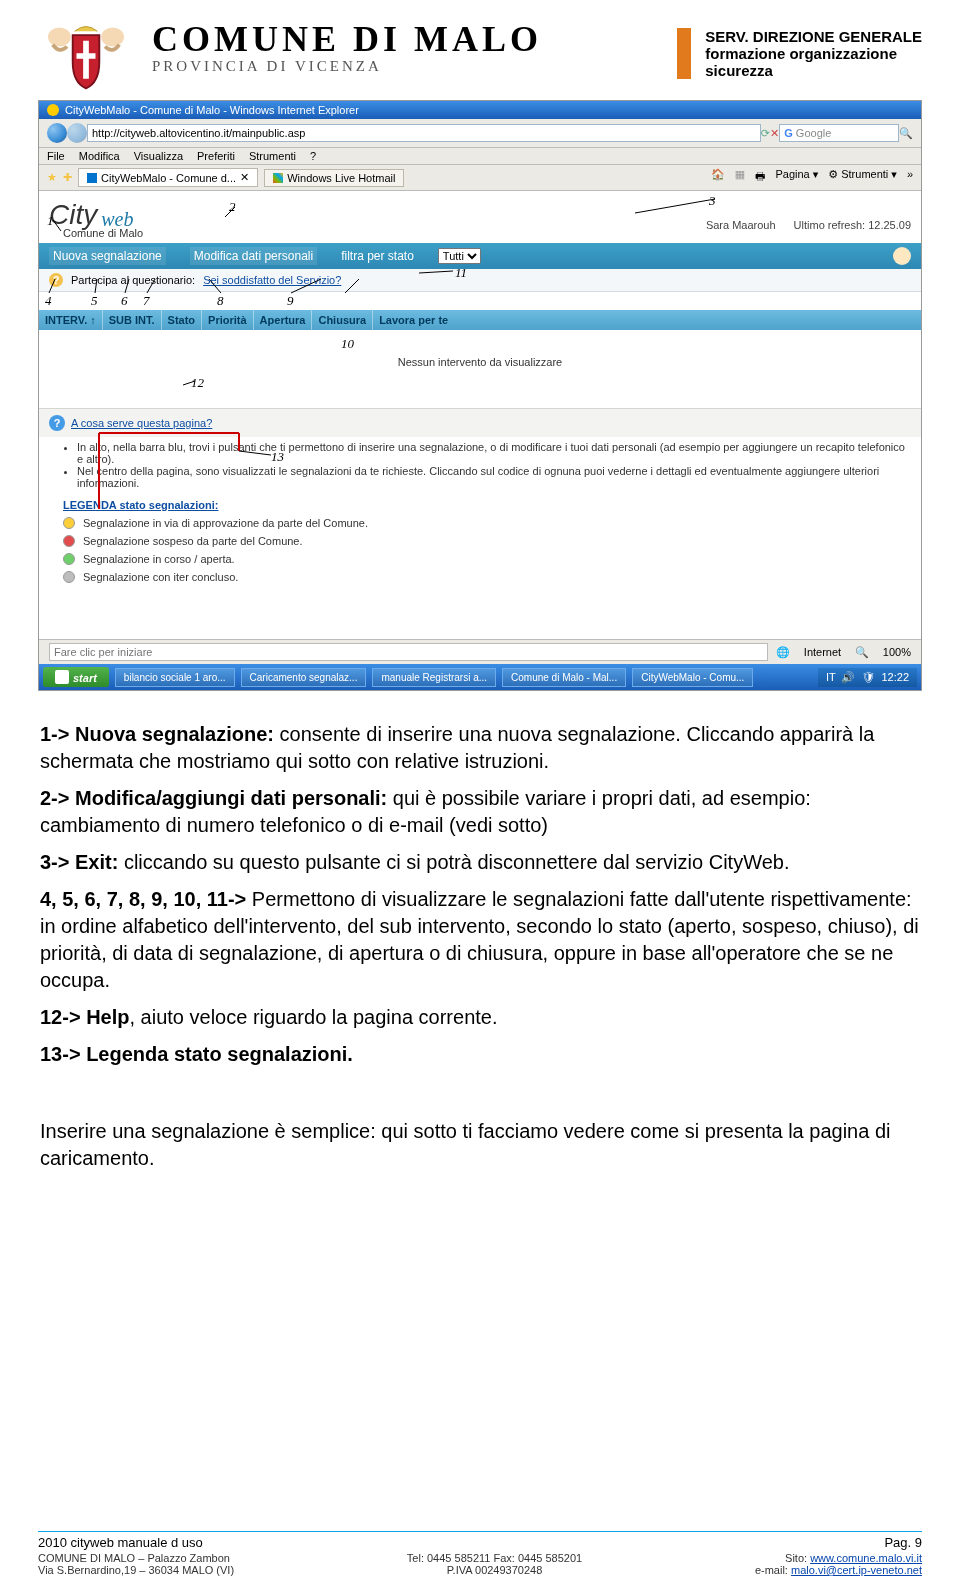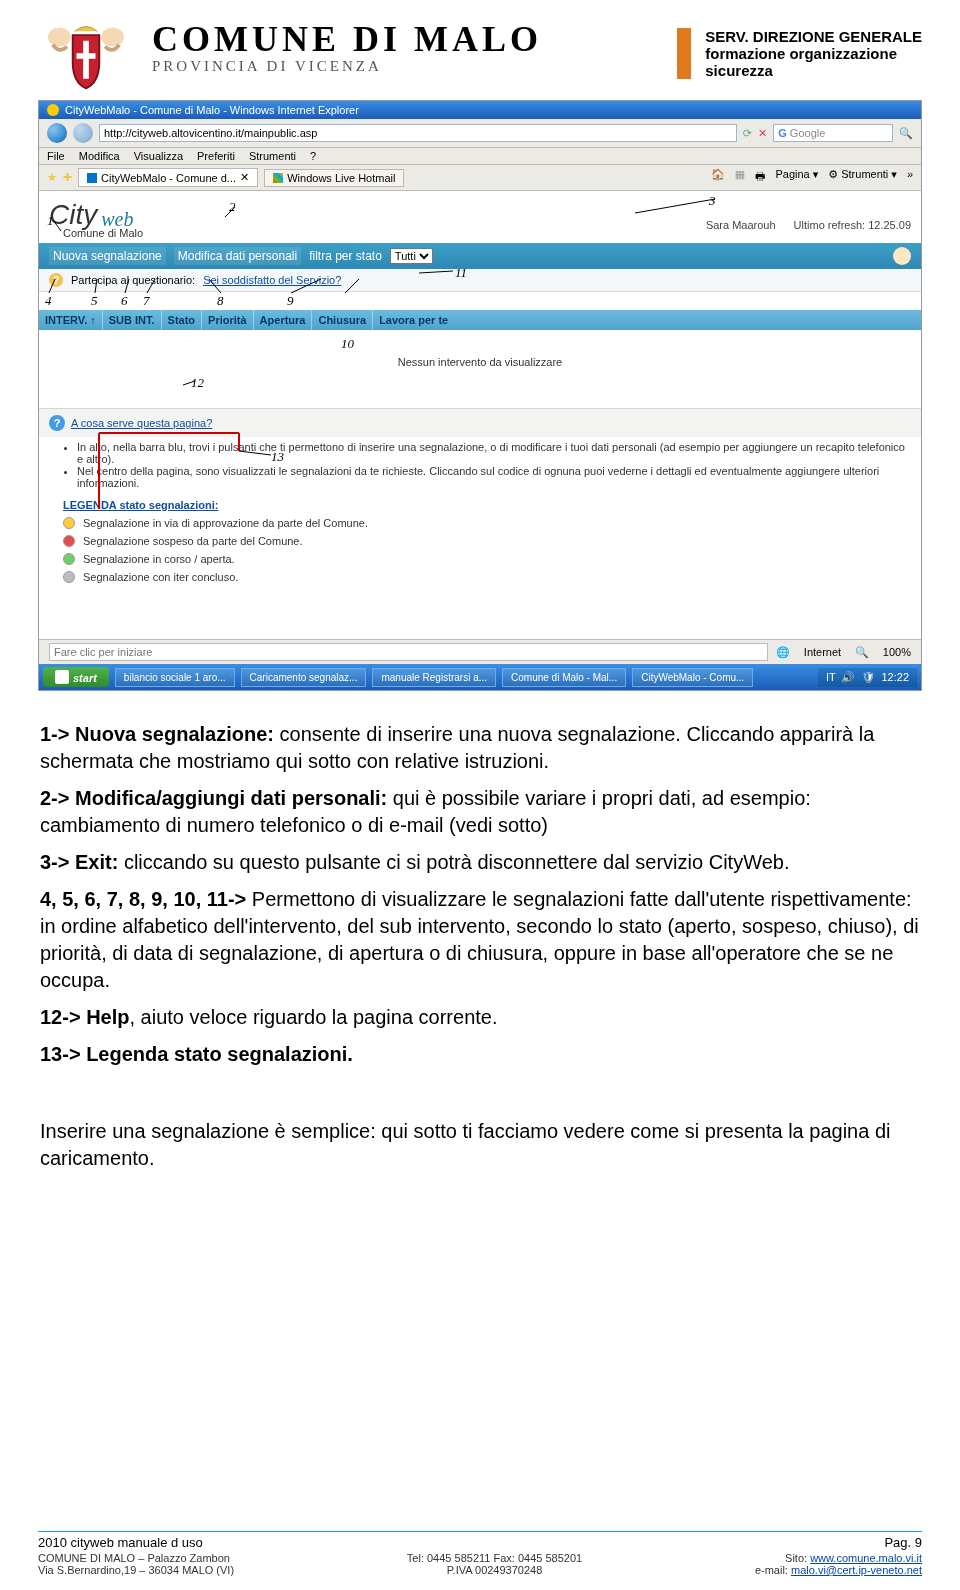"http://cityweb.altovicentino.it/mainpubl" .ie-addr { gap: 6px -> none }
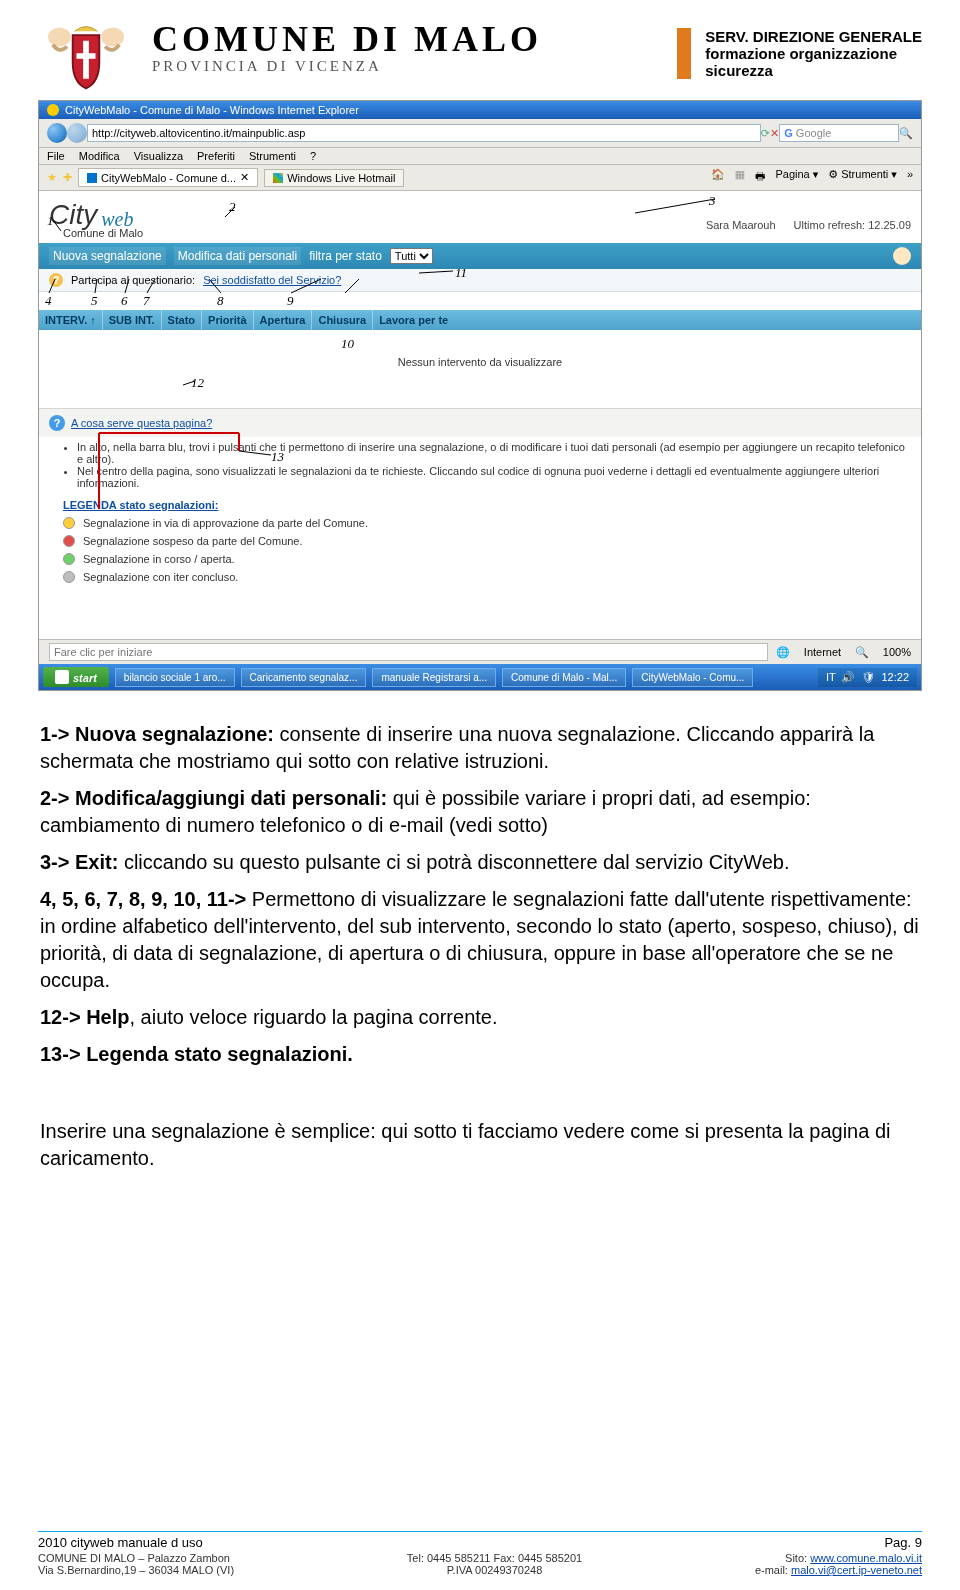"Nuova segnalazione" .seg-toolbar { gap: 8px -> 24px }
